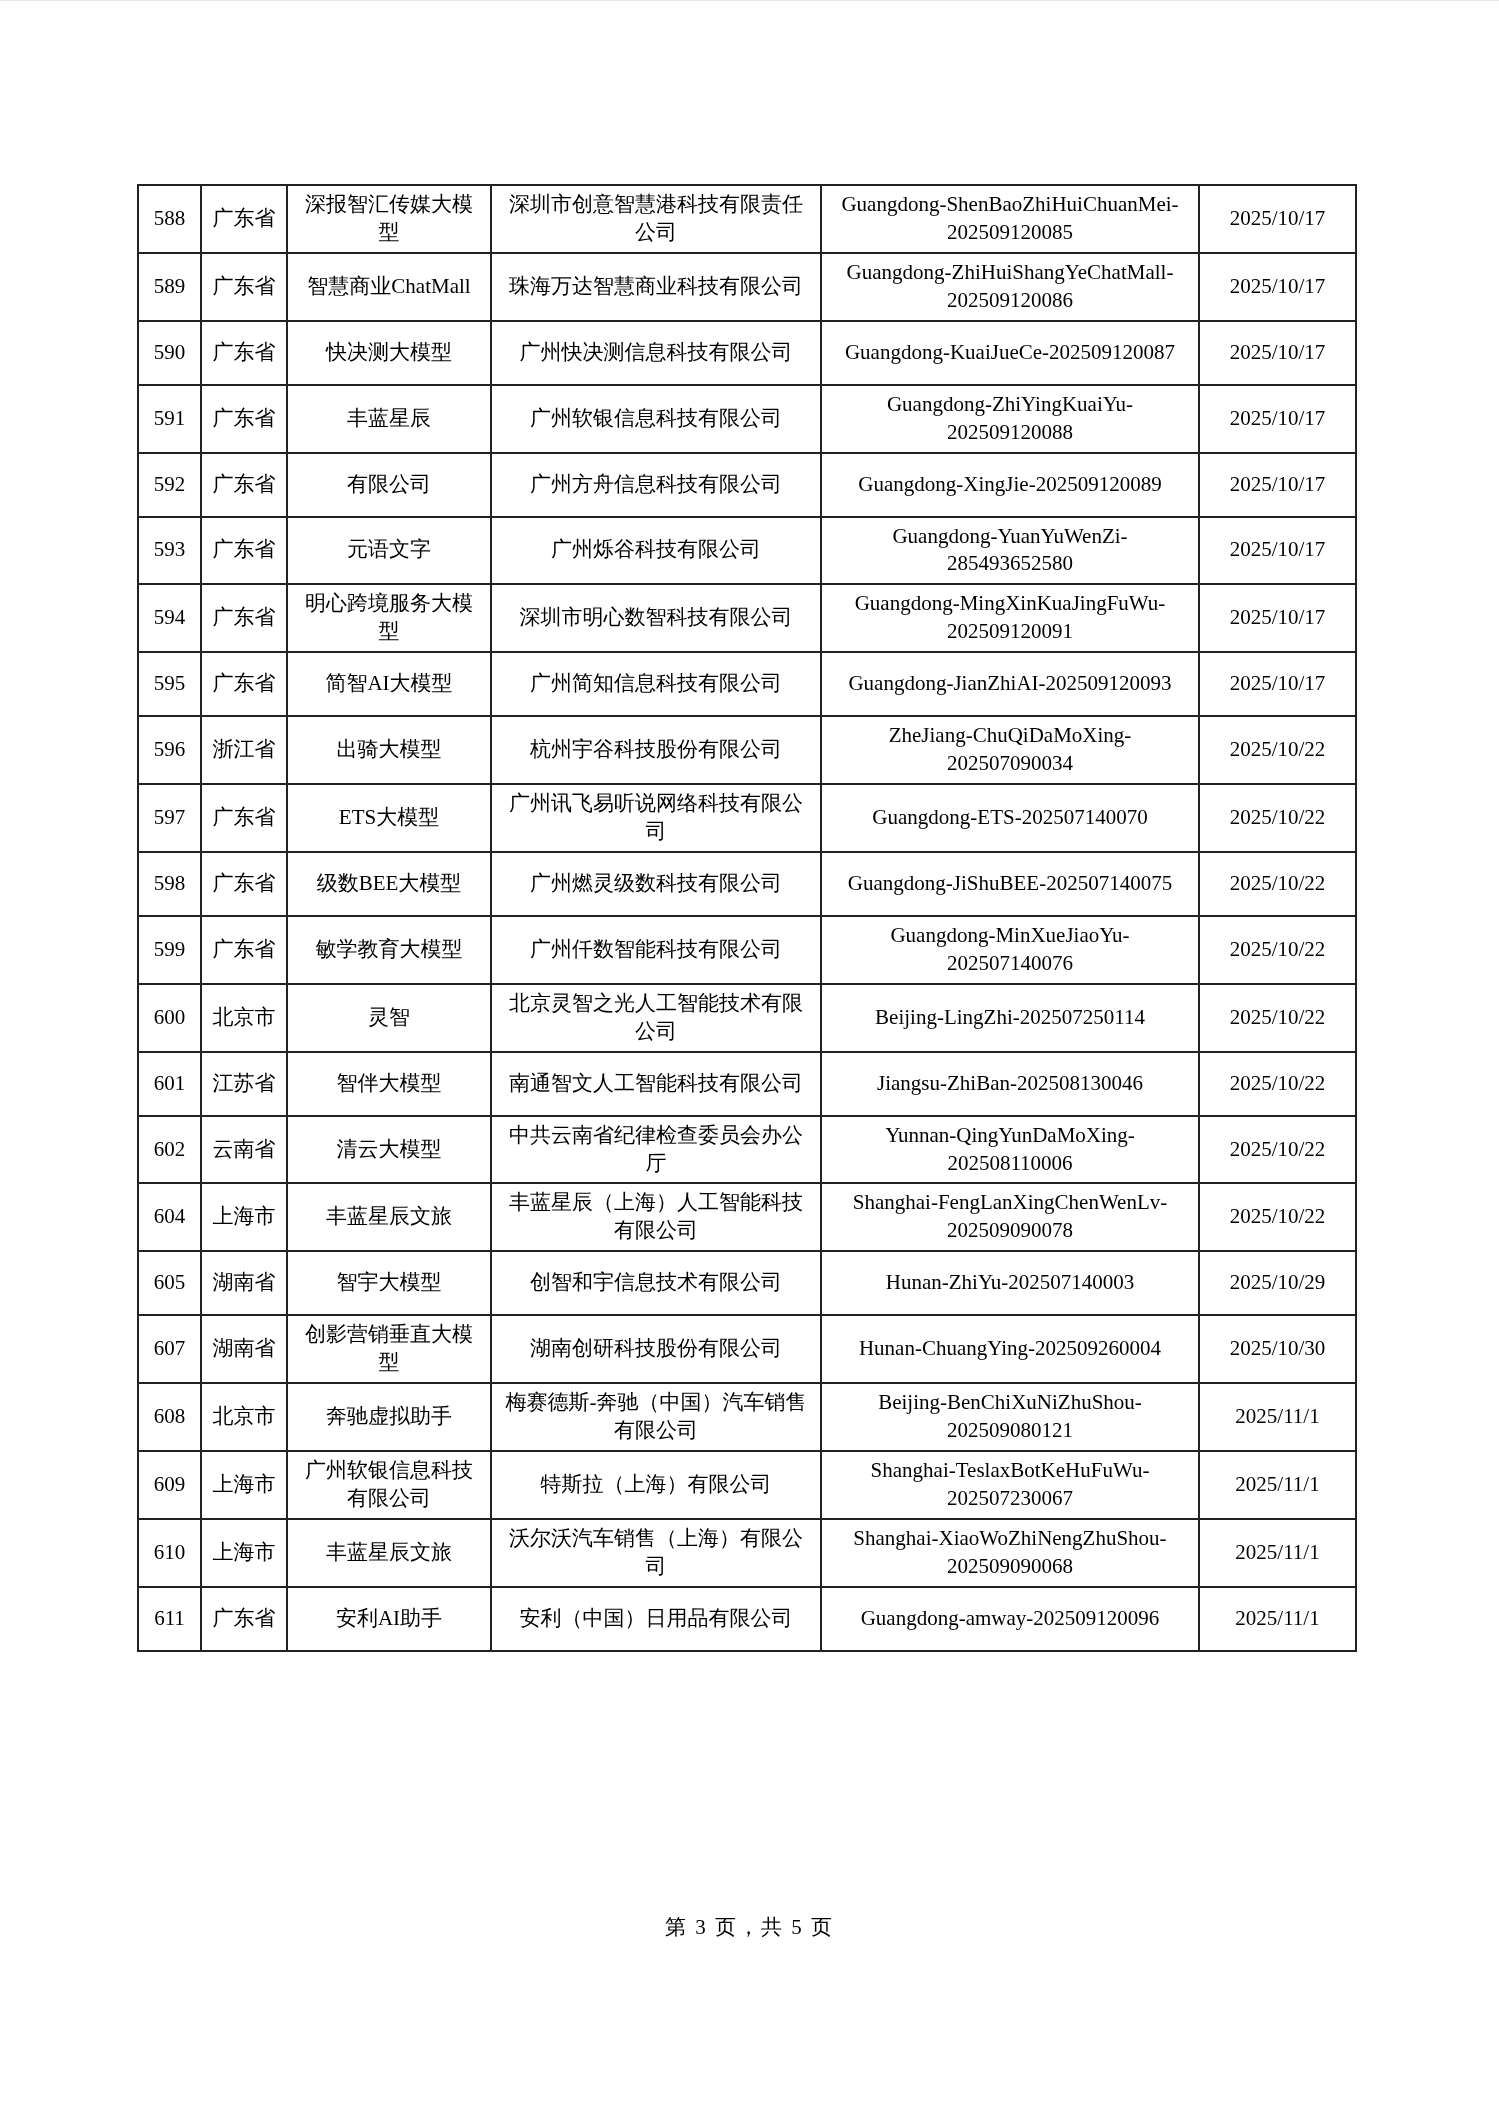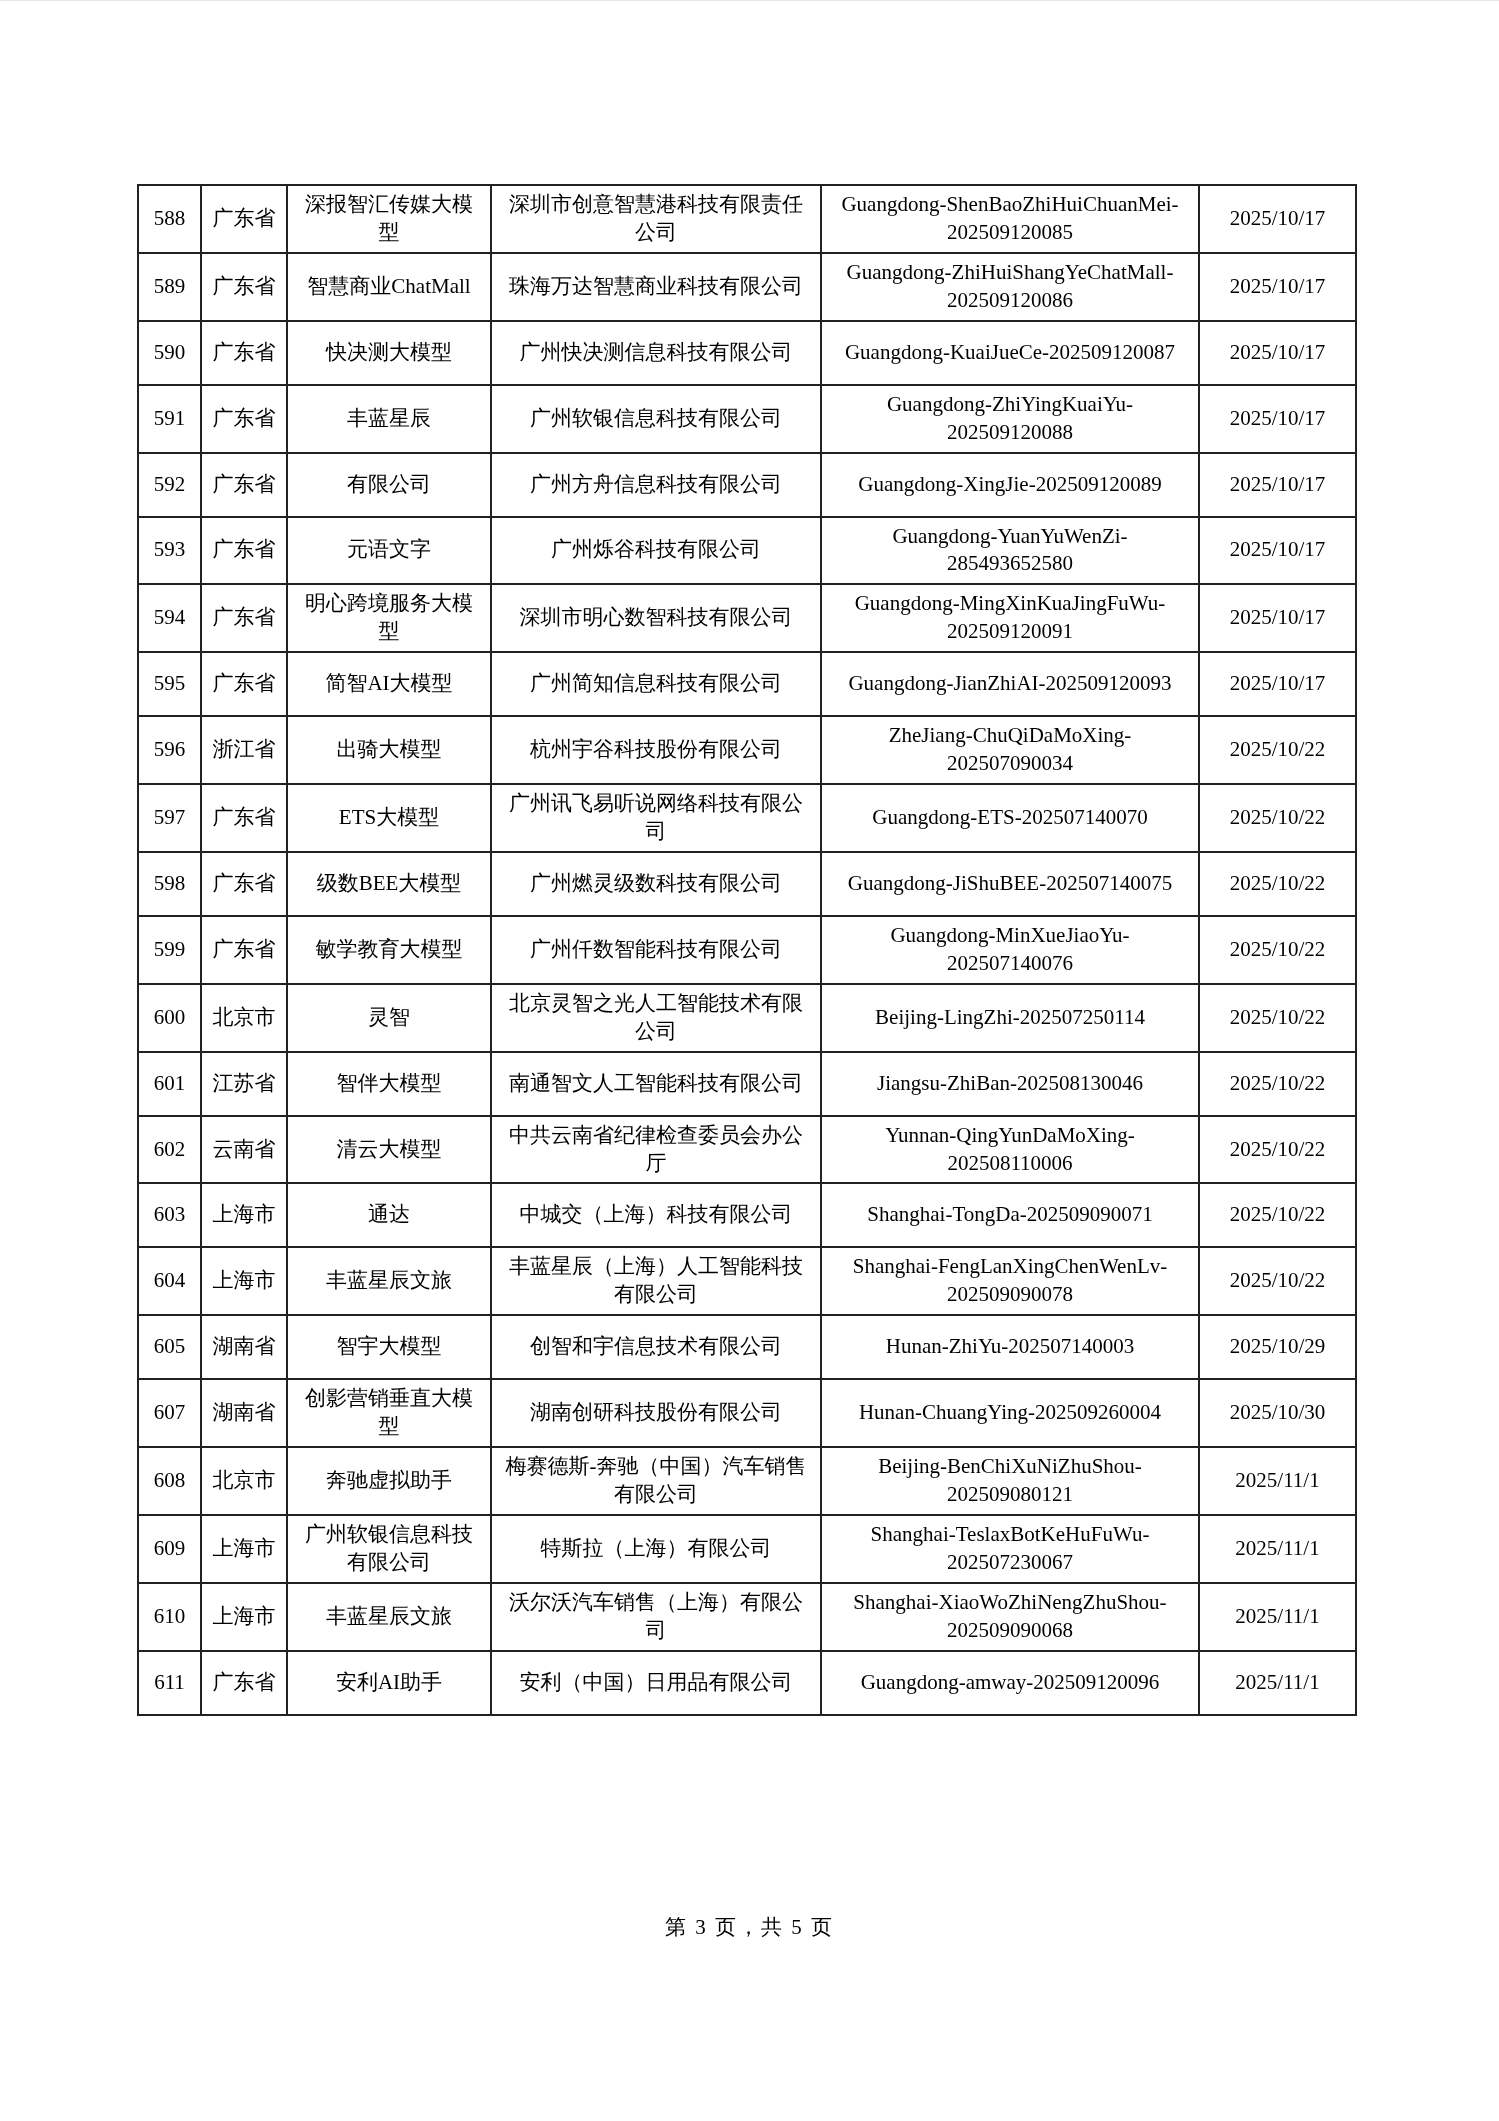"603" tr { html: <tr> <td>603</td> <td>上海市</td> <td>通达</td> <td>中城交（上海）科技有限公司</td> <td>Shanghai-TongDa-202509090071</td> <td>2025/10/22</td> </tr> -> none }
